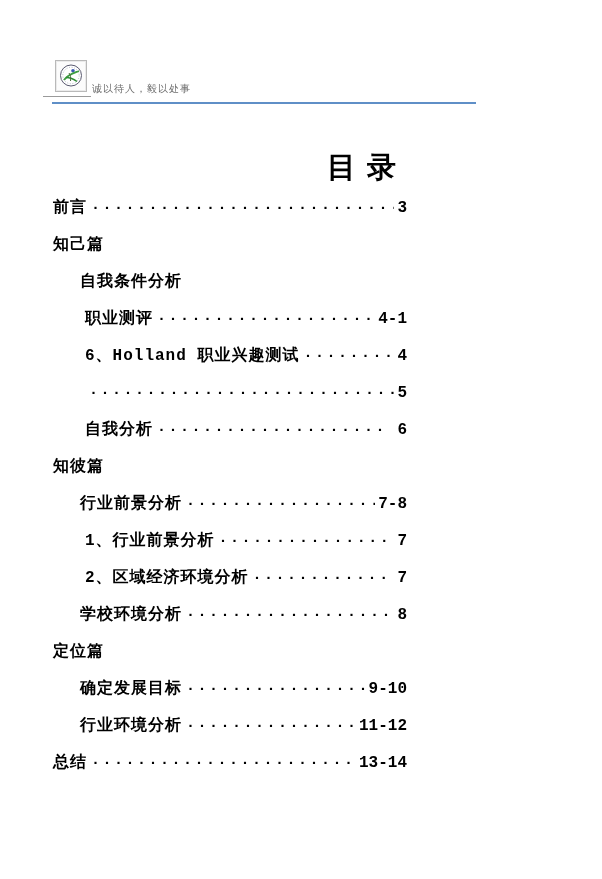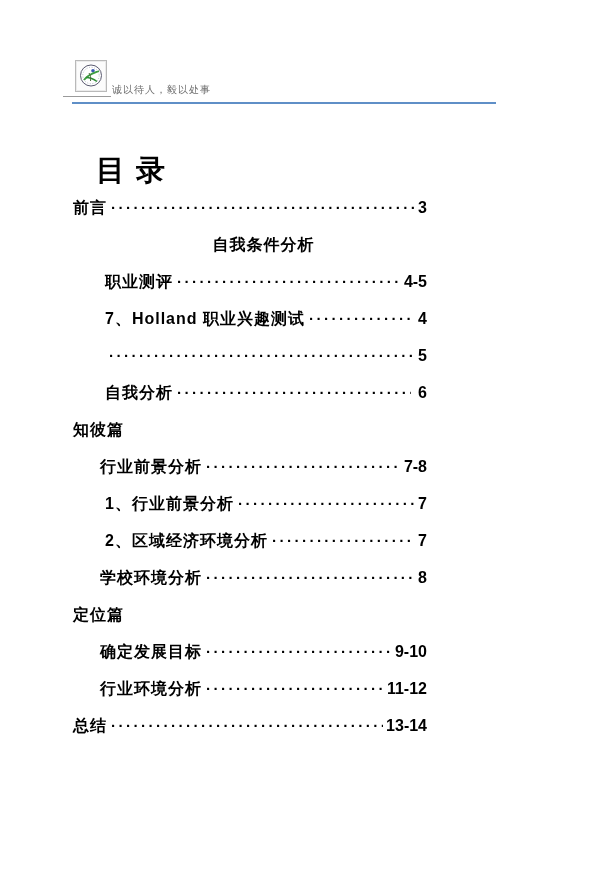"诚以待人，毅以处事" .page { font-family: Liberation Sans, sans-serif -> Liberation Mono, monospace; margin-left: 20px -> none }
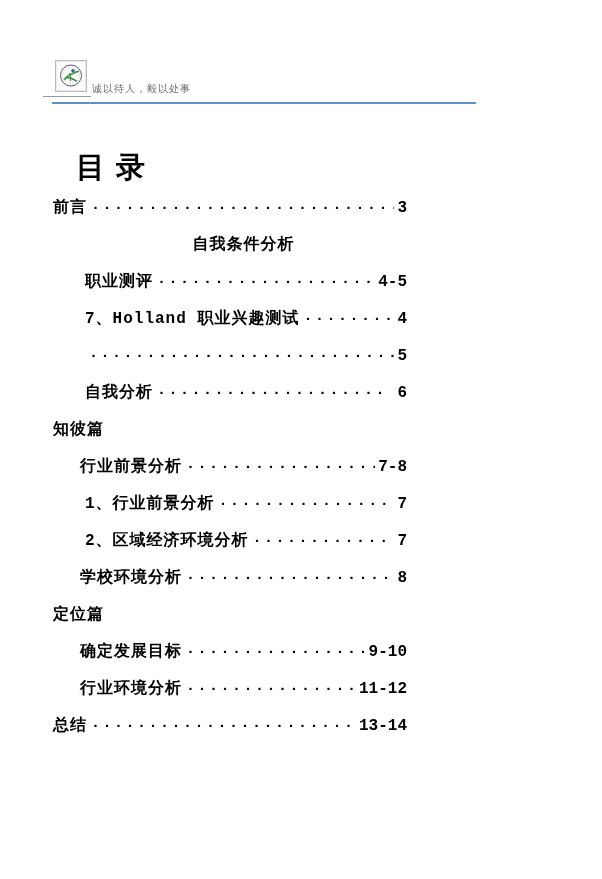"目录" .title { text-align: left -> right }
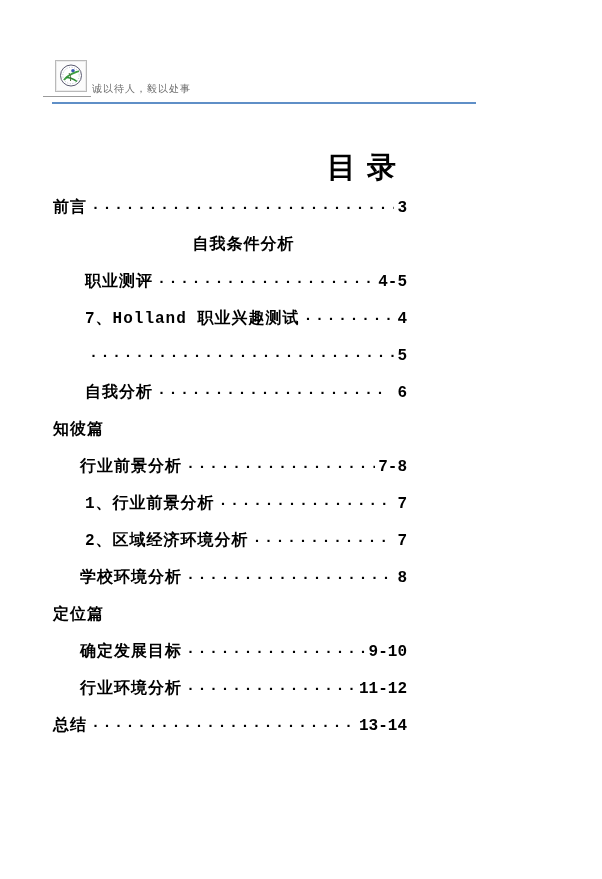"知己篇" div.toc-row { html: none -> <div> <span>知己篇</span> </div> }
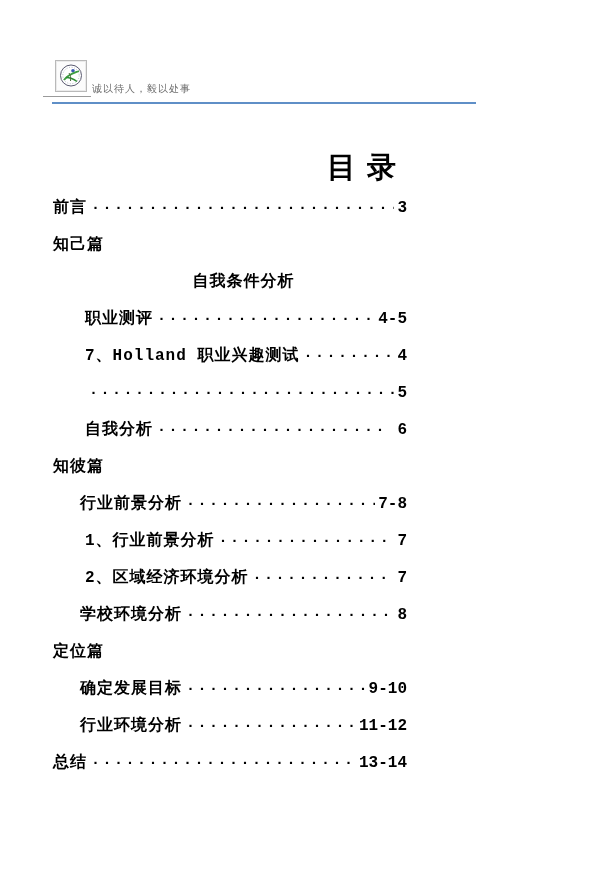"自我条件分析" .toc-row.lv1 { justify-content: center -> none }
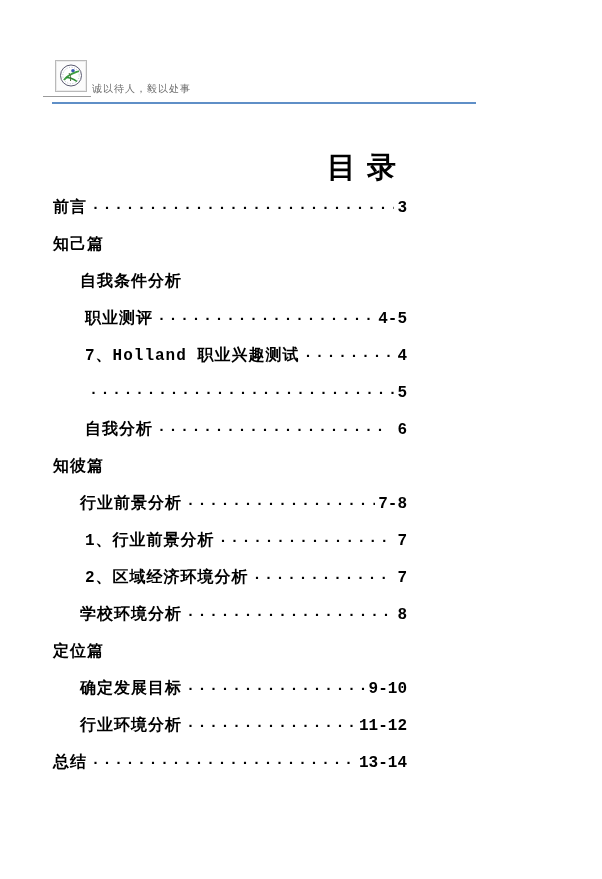"4-5" span.toc-page { text: 4-5 -> 4-1 }
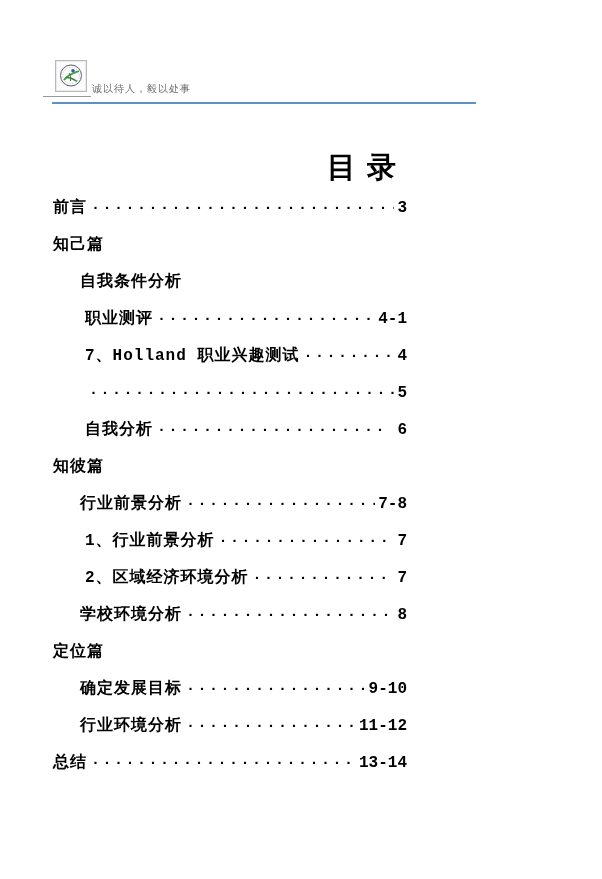"7、Holland 职业兴趣测试" span.toc-label { text: 7 -> 6 }
